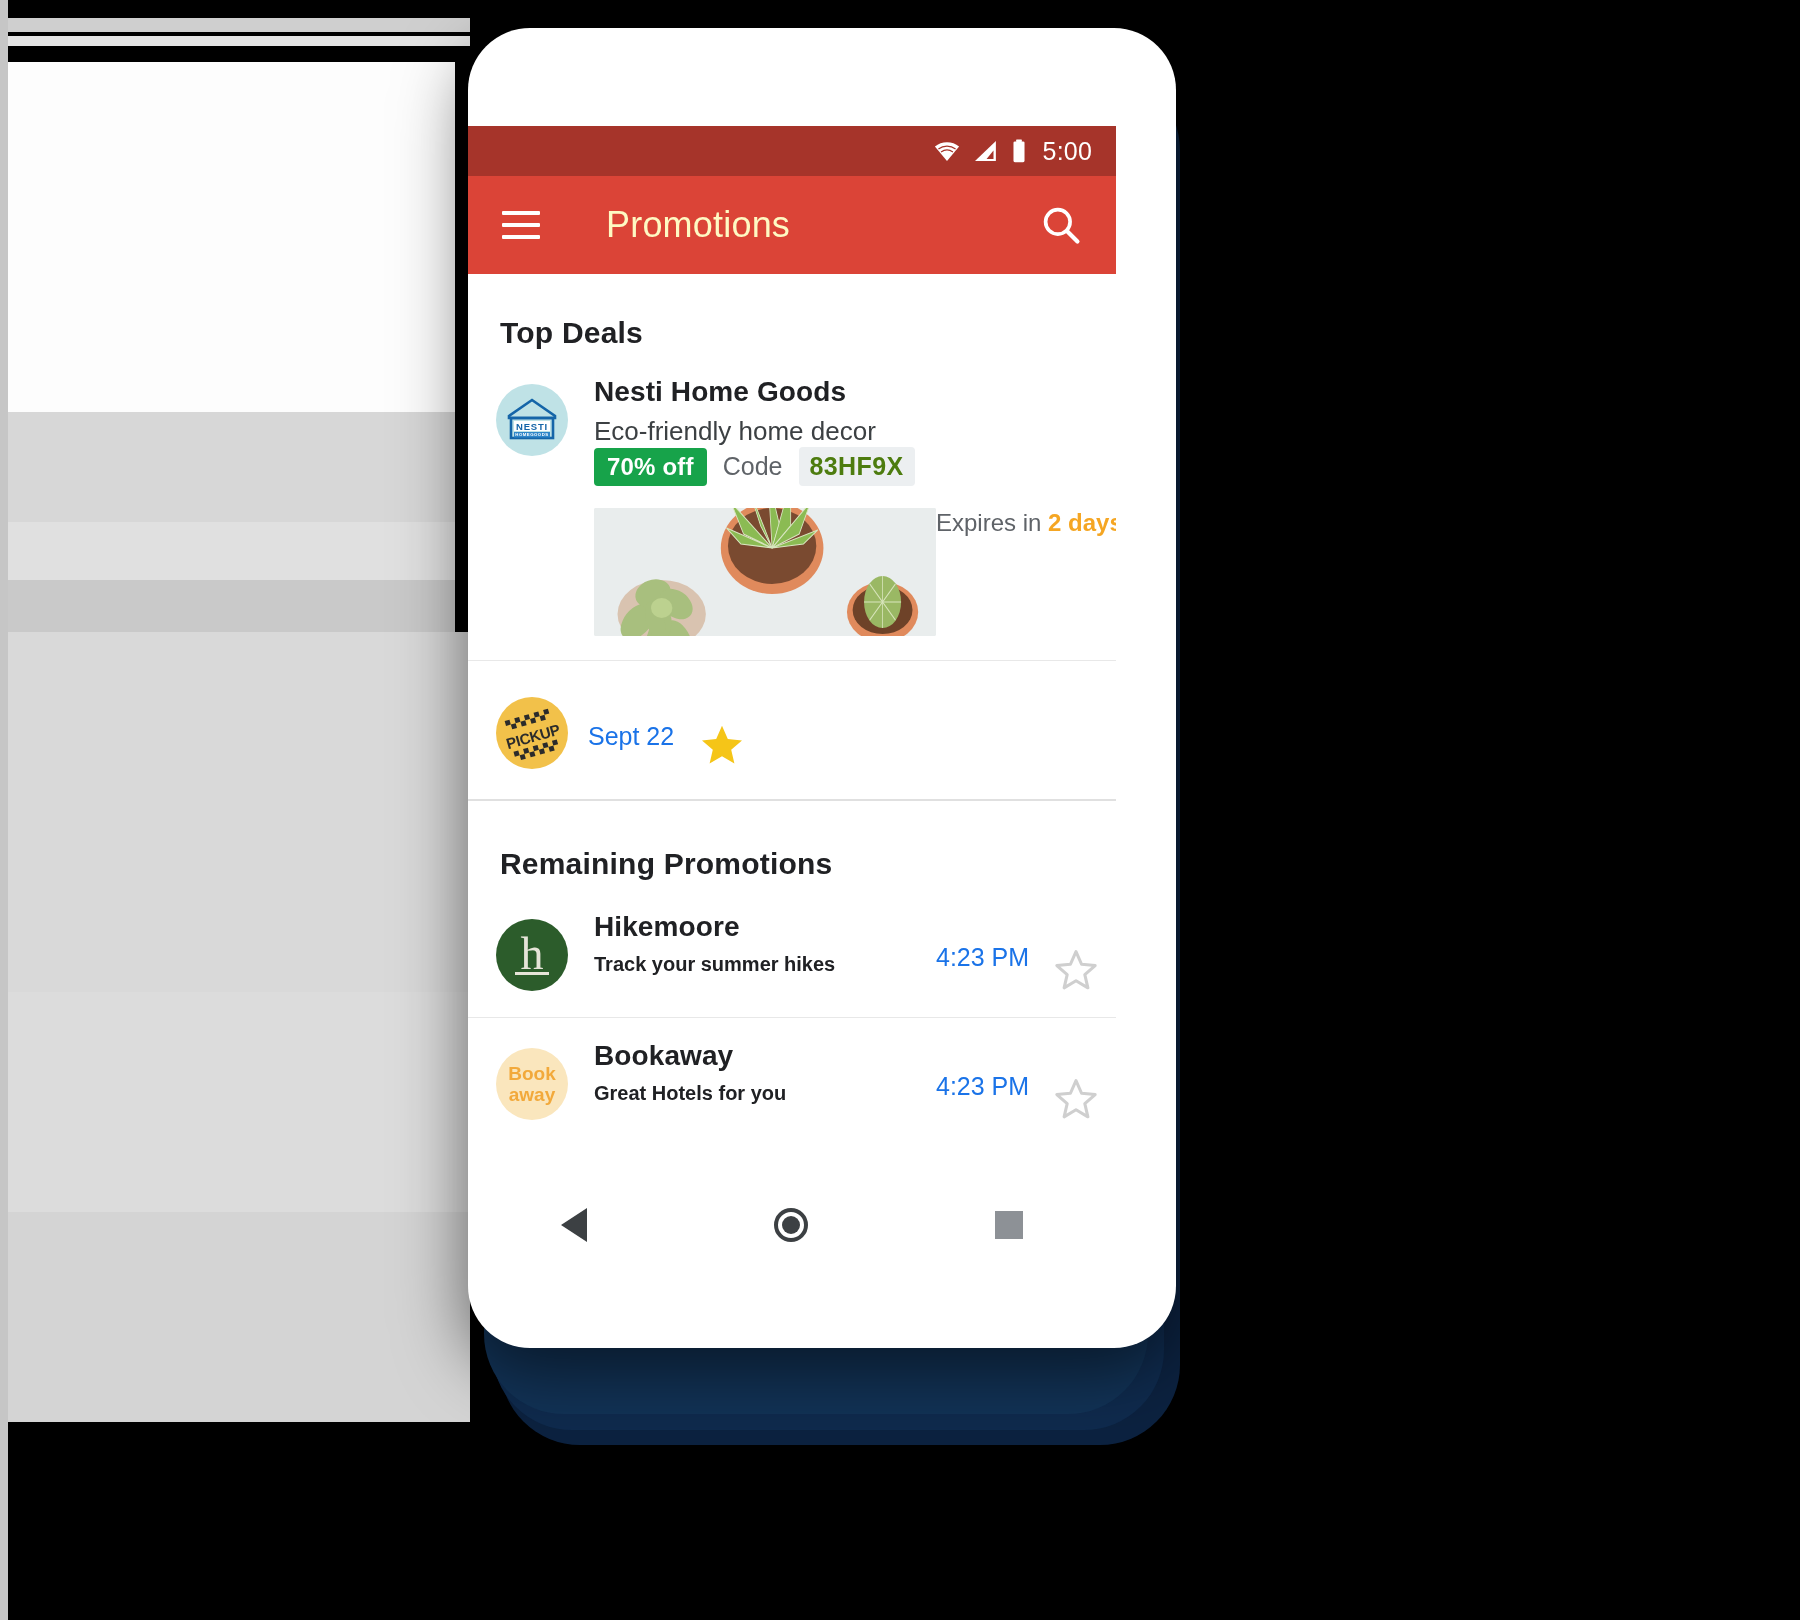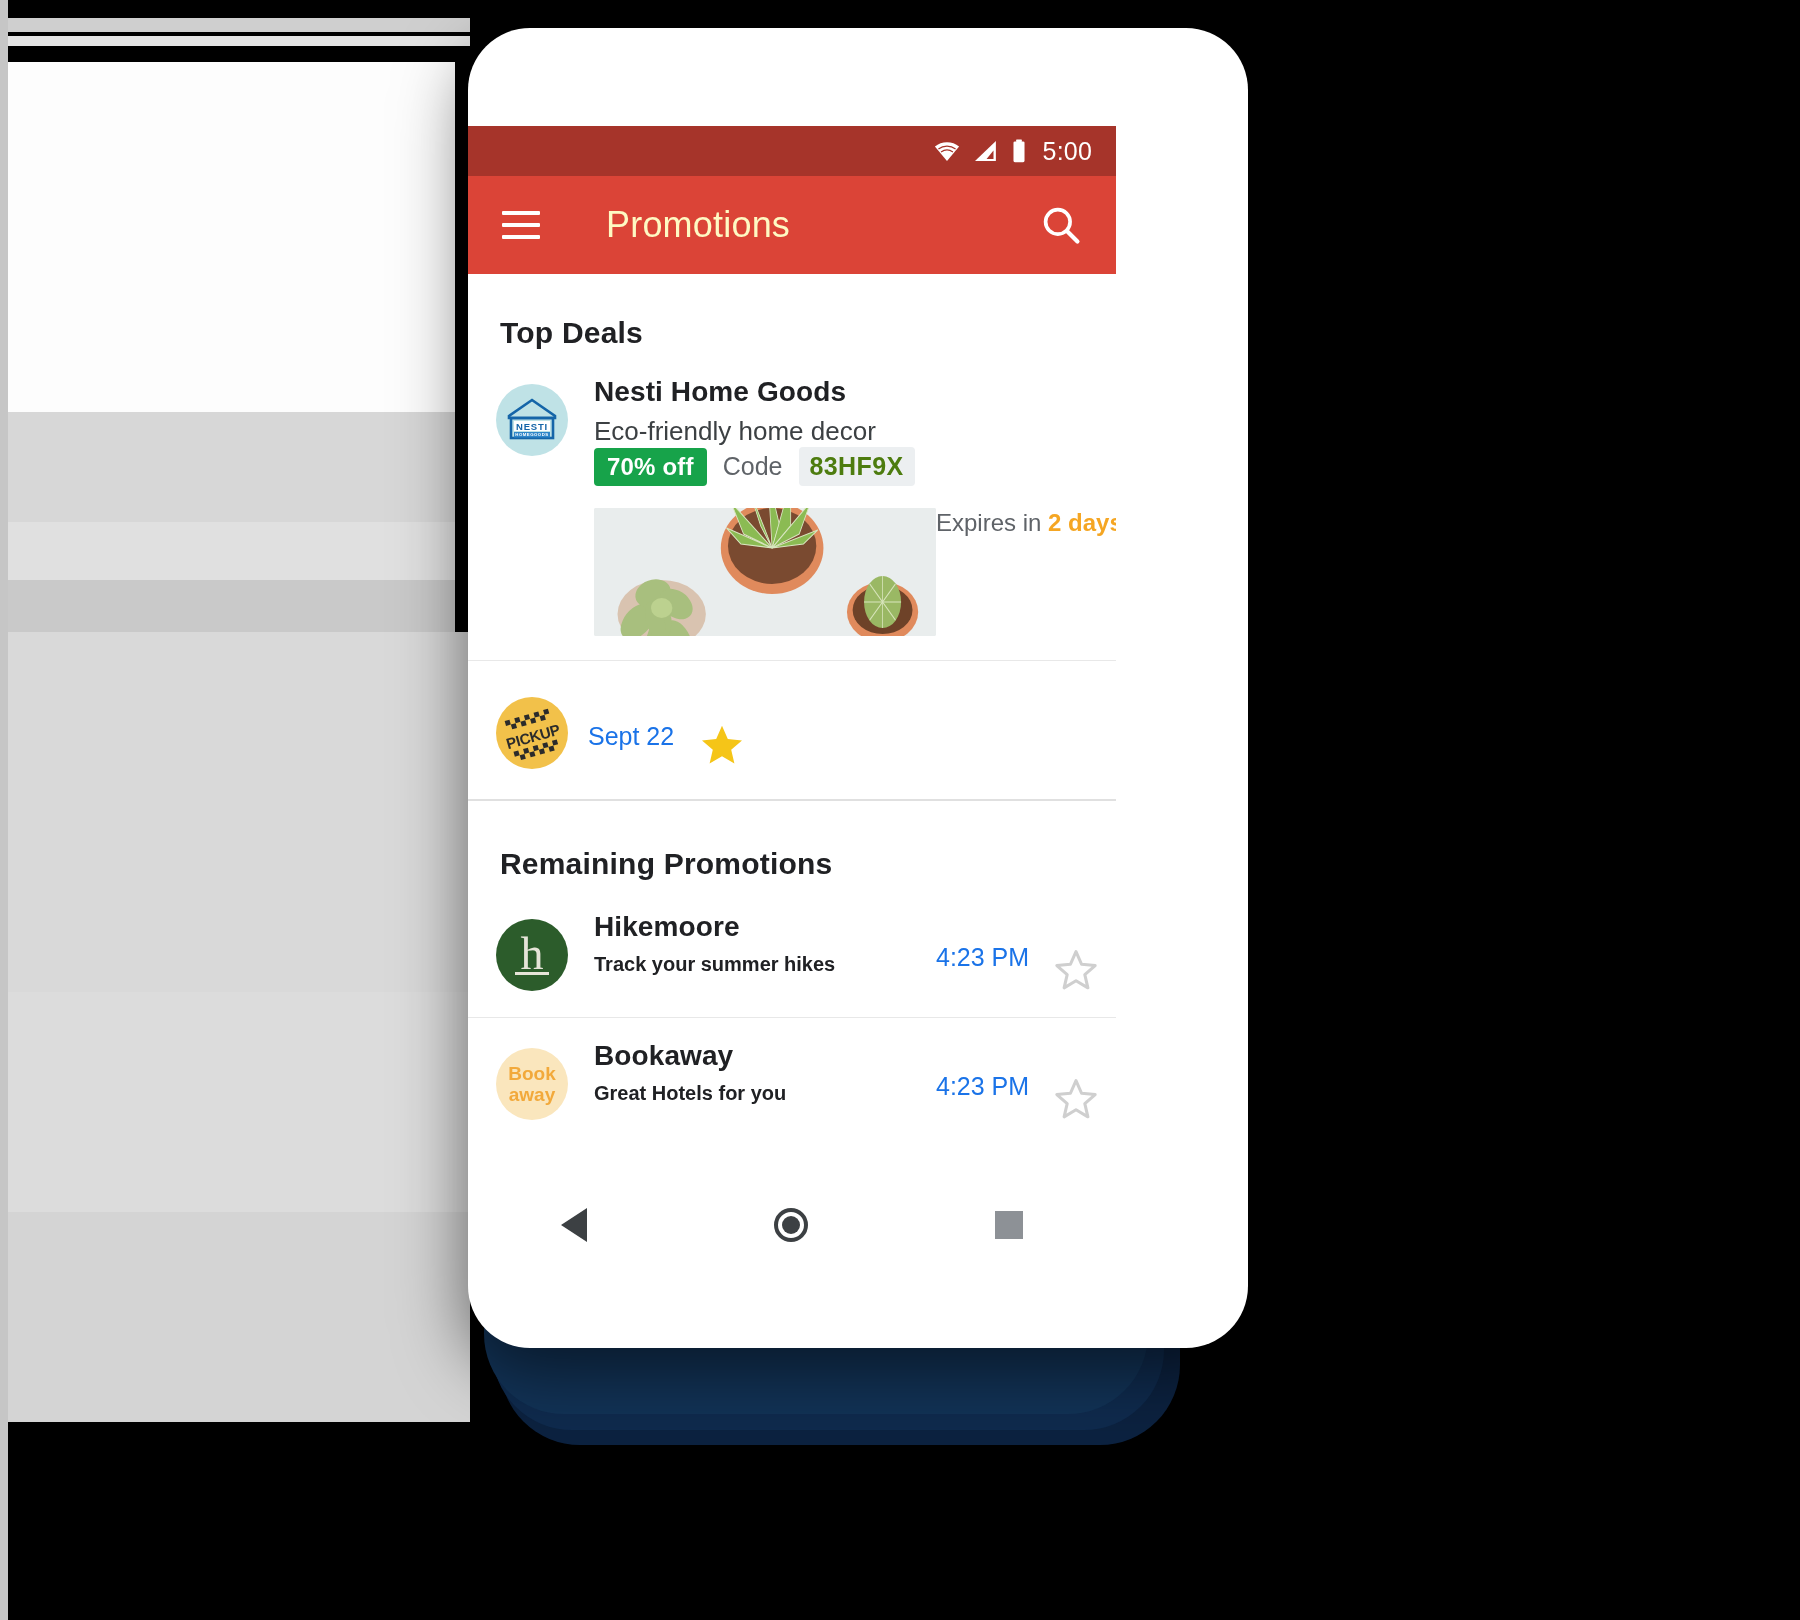"5:00" #phone { width: 780px -> 708px }
